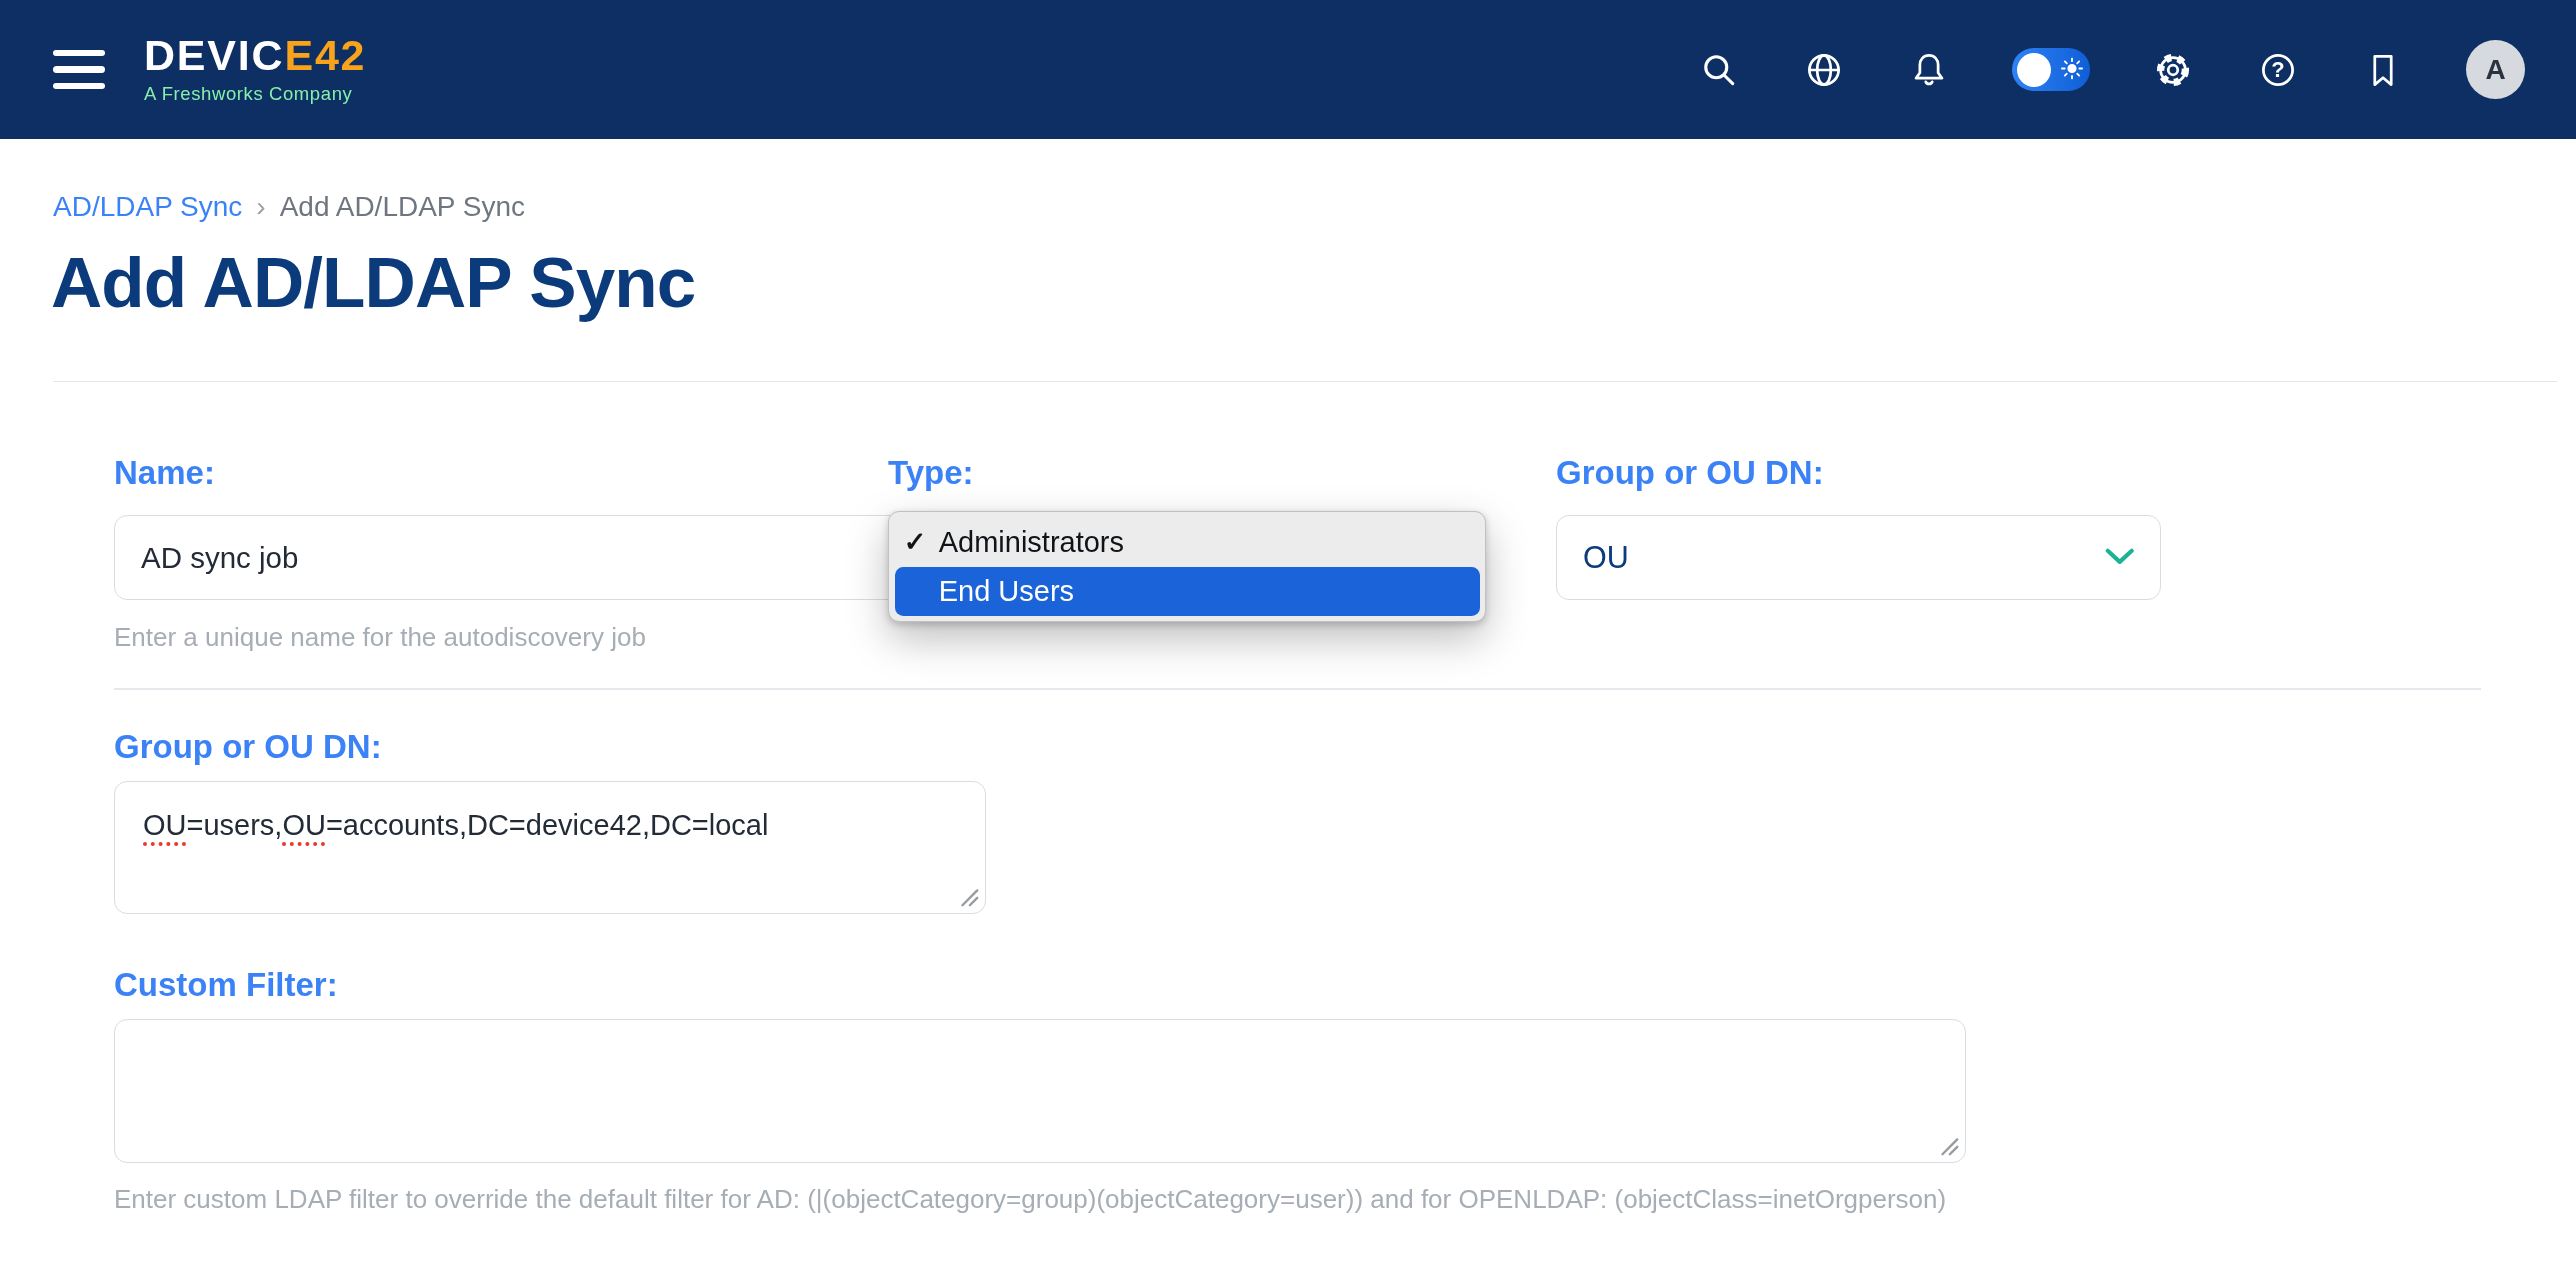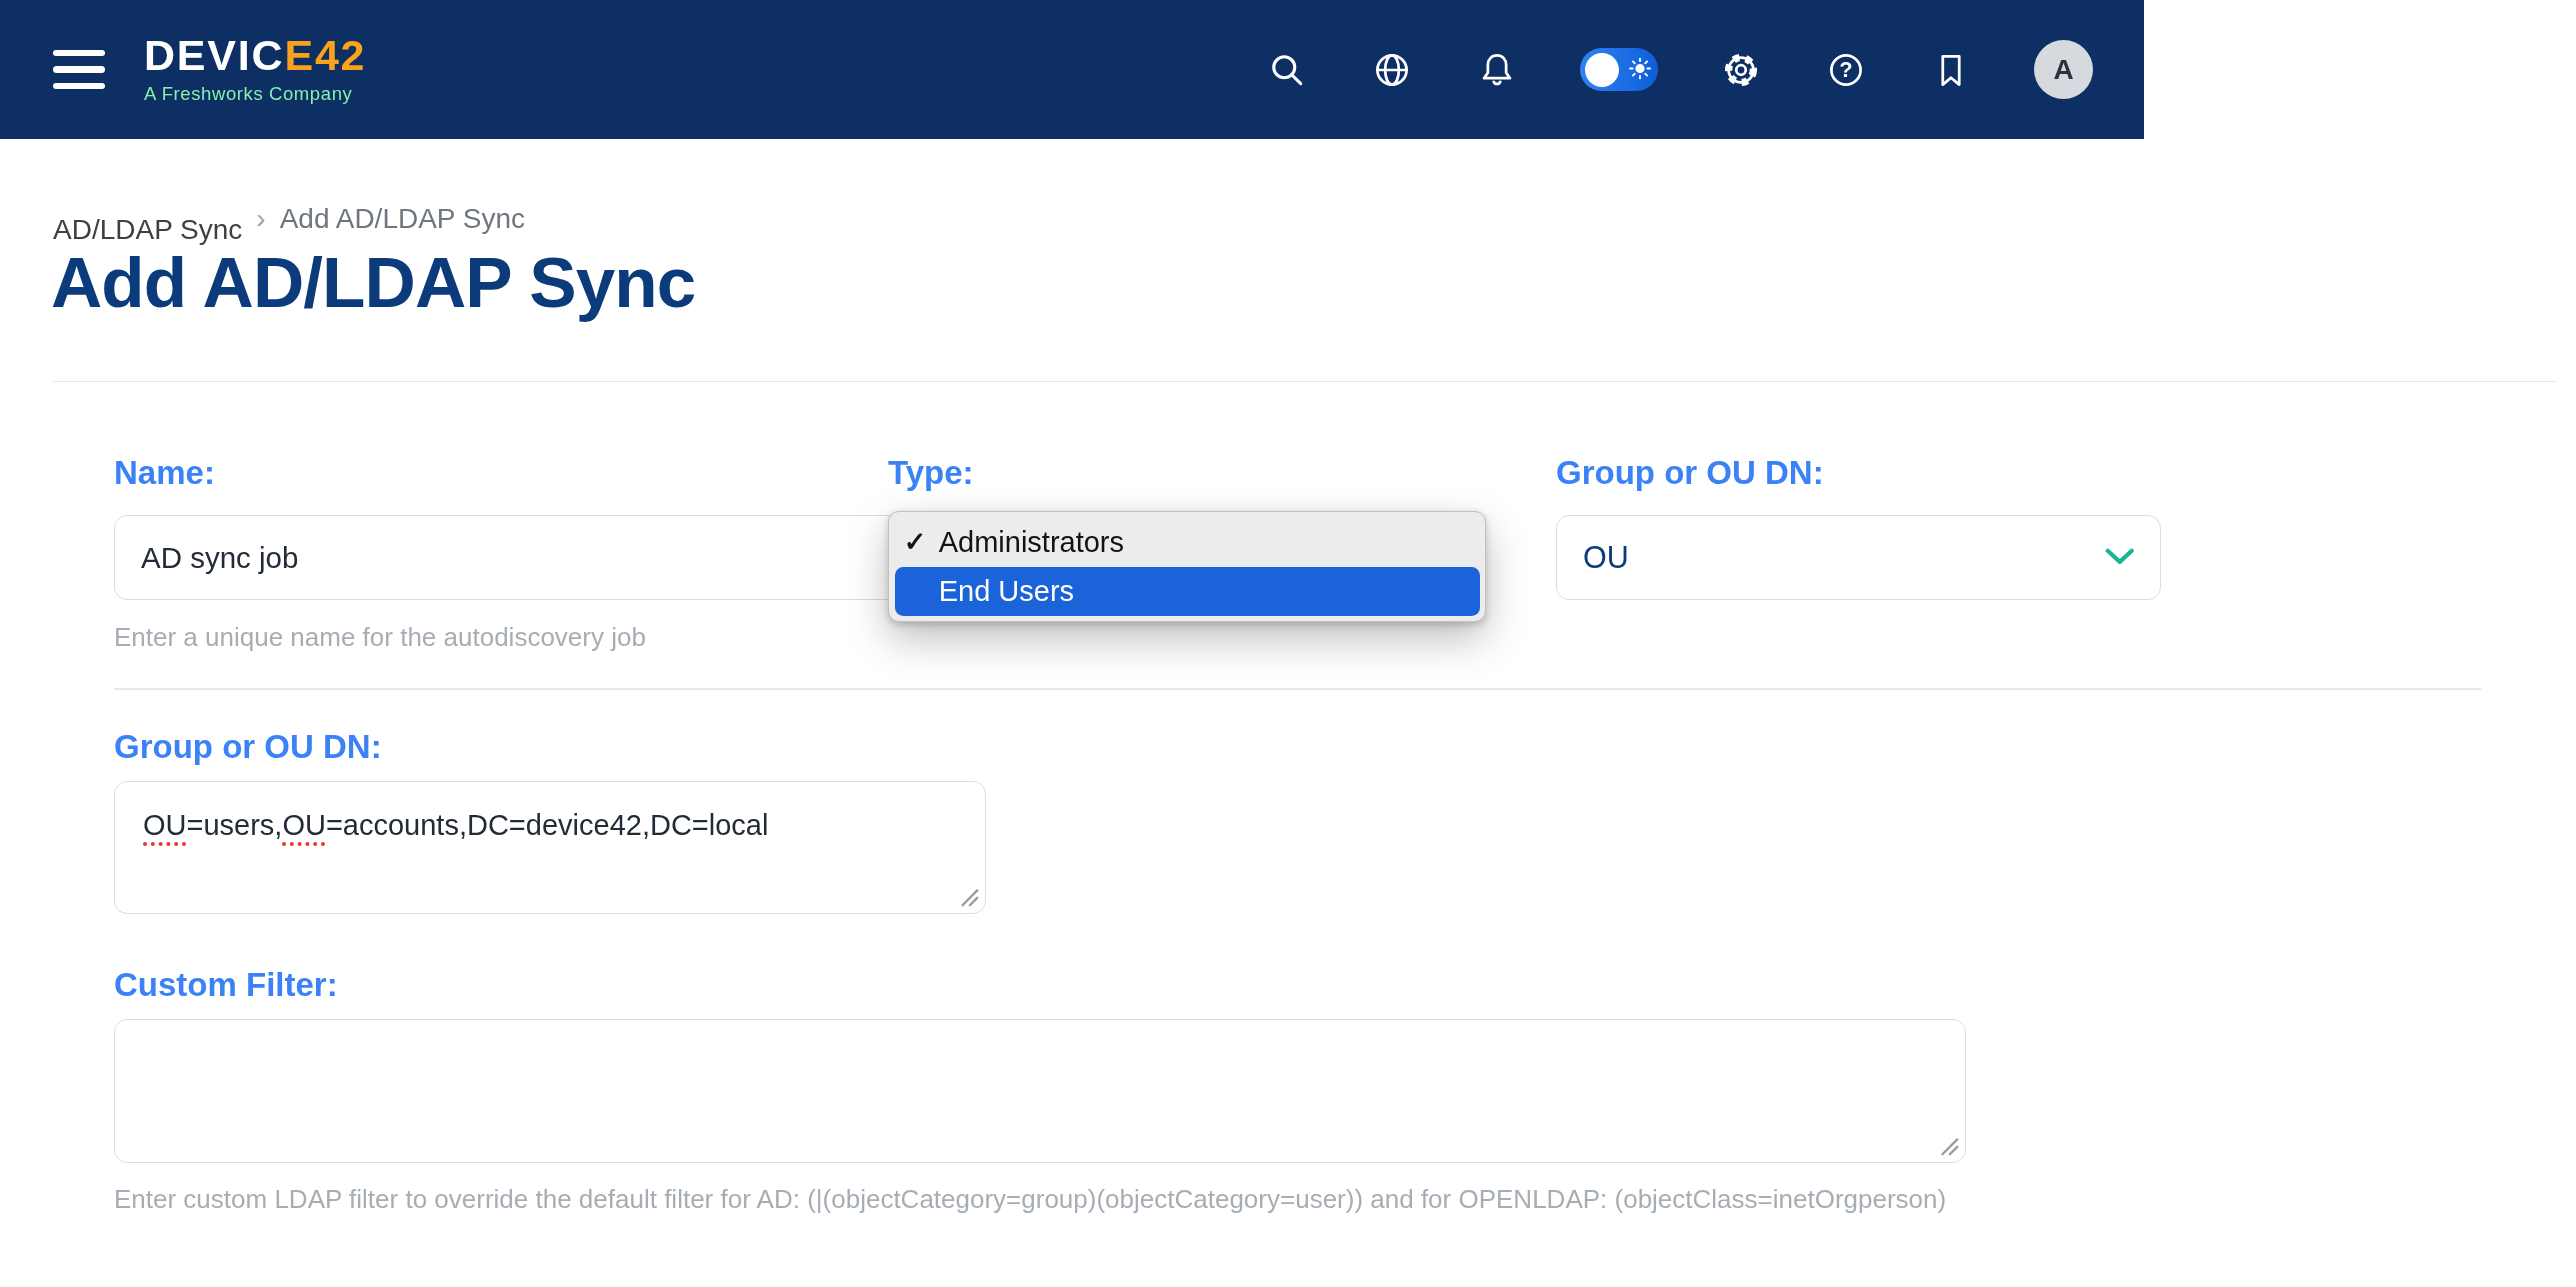"DEVICE42" .navbar { width: 2144px -> 2576px }
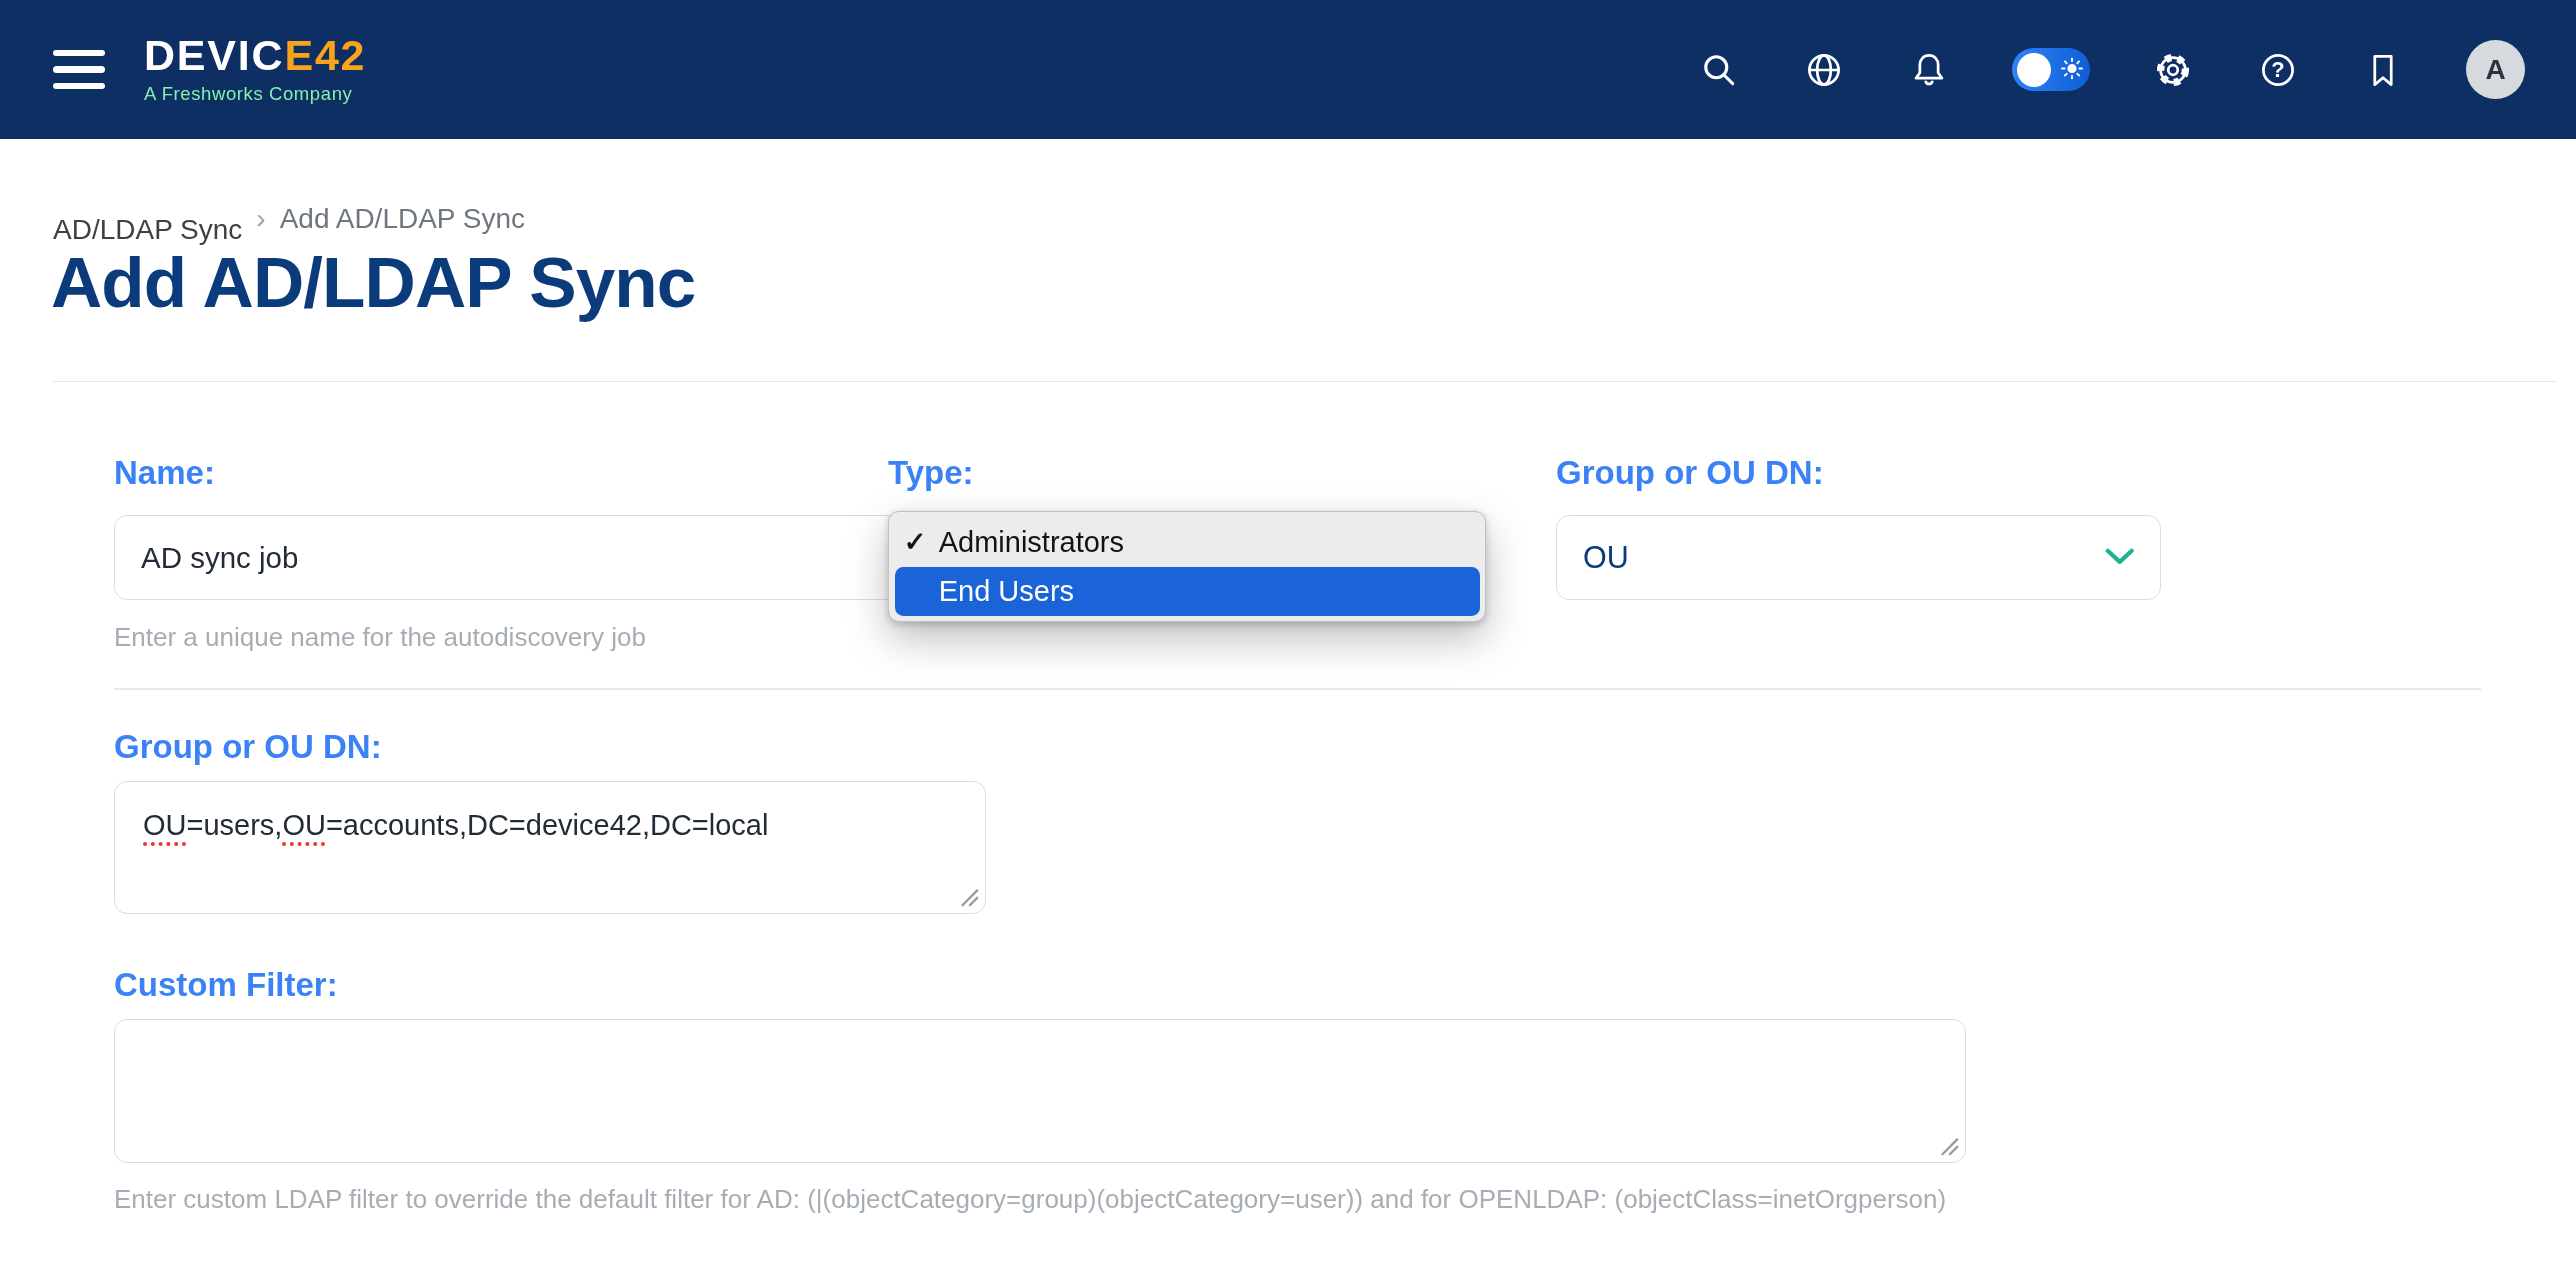"AD/LDAP Sync" .crumb-link { color: #404040 -> #3b82f6; margin-top: 23px -> none }
